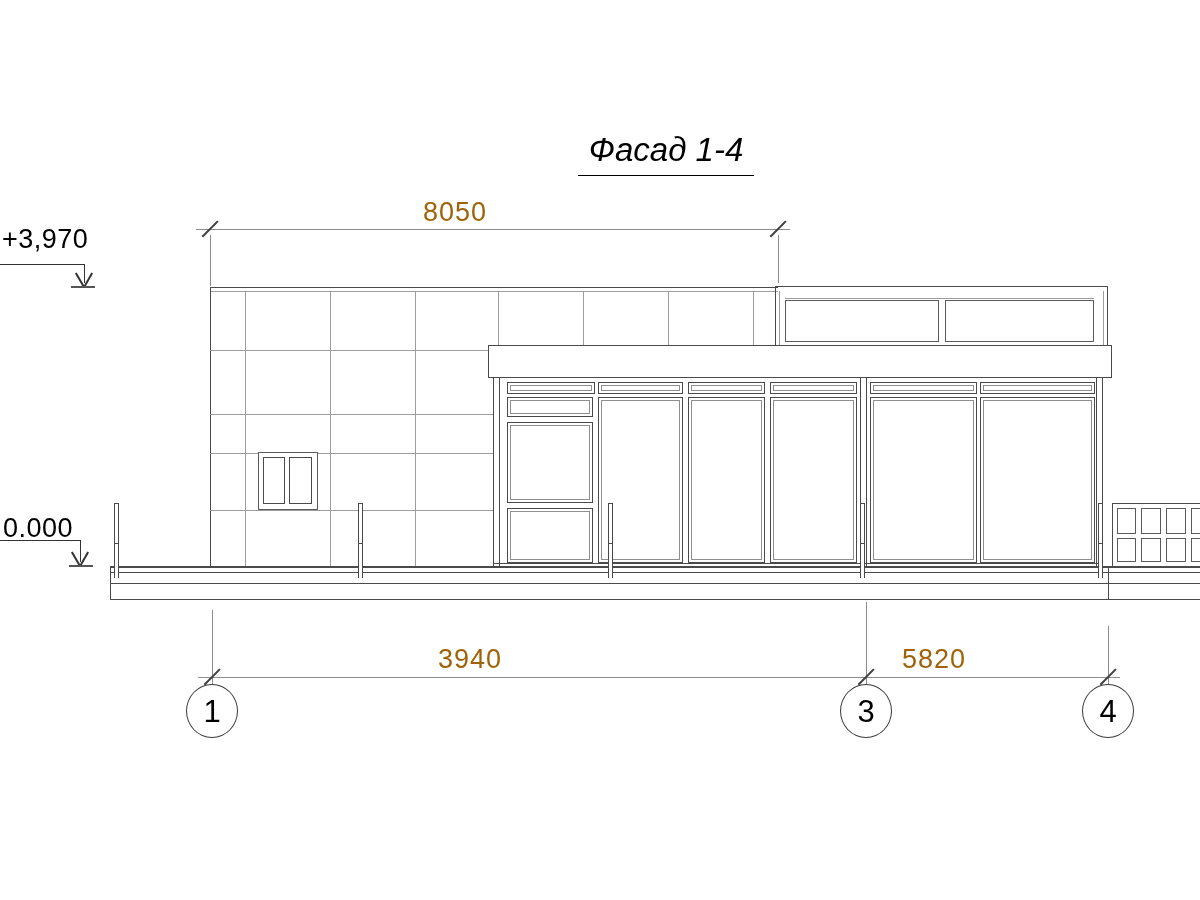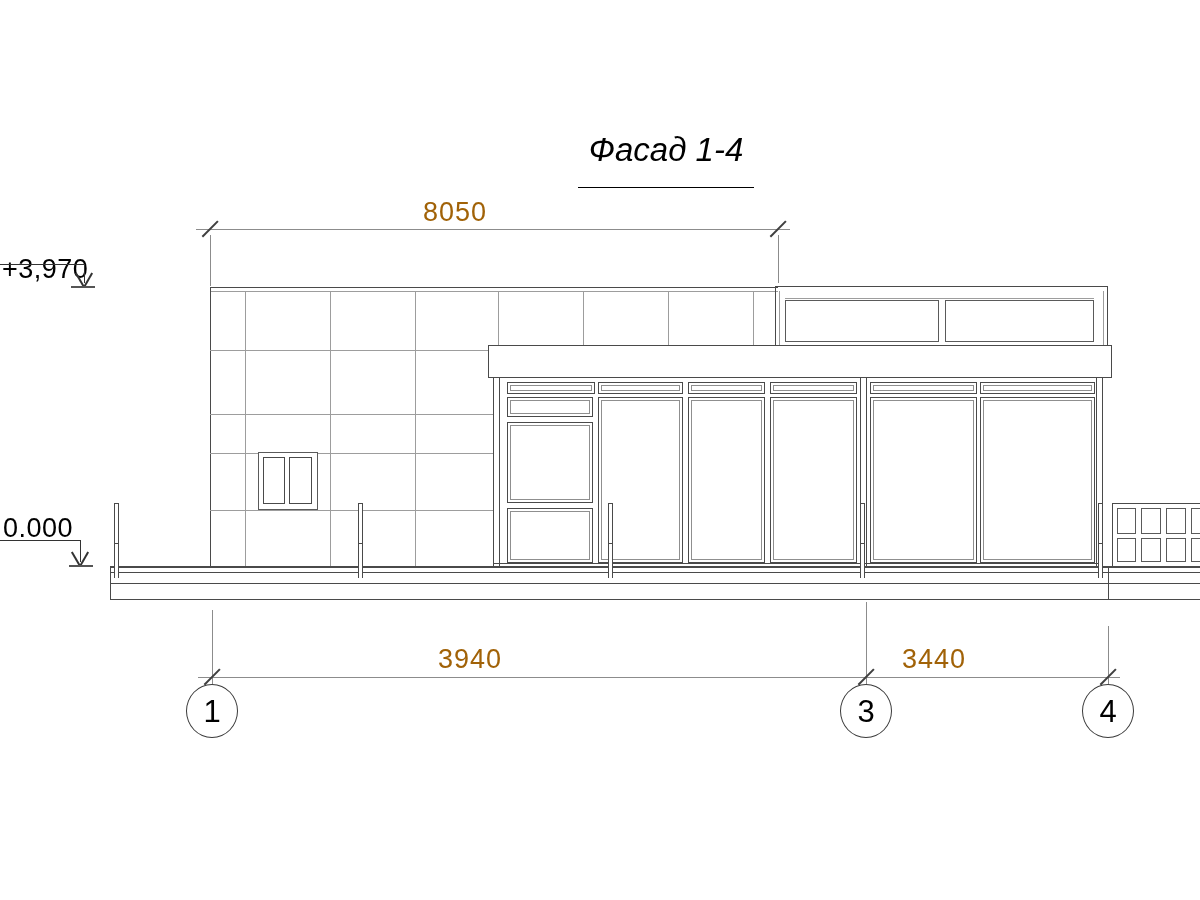"Фасад 1-4" .titletxt { padding-bottom: 18px -> 6px }
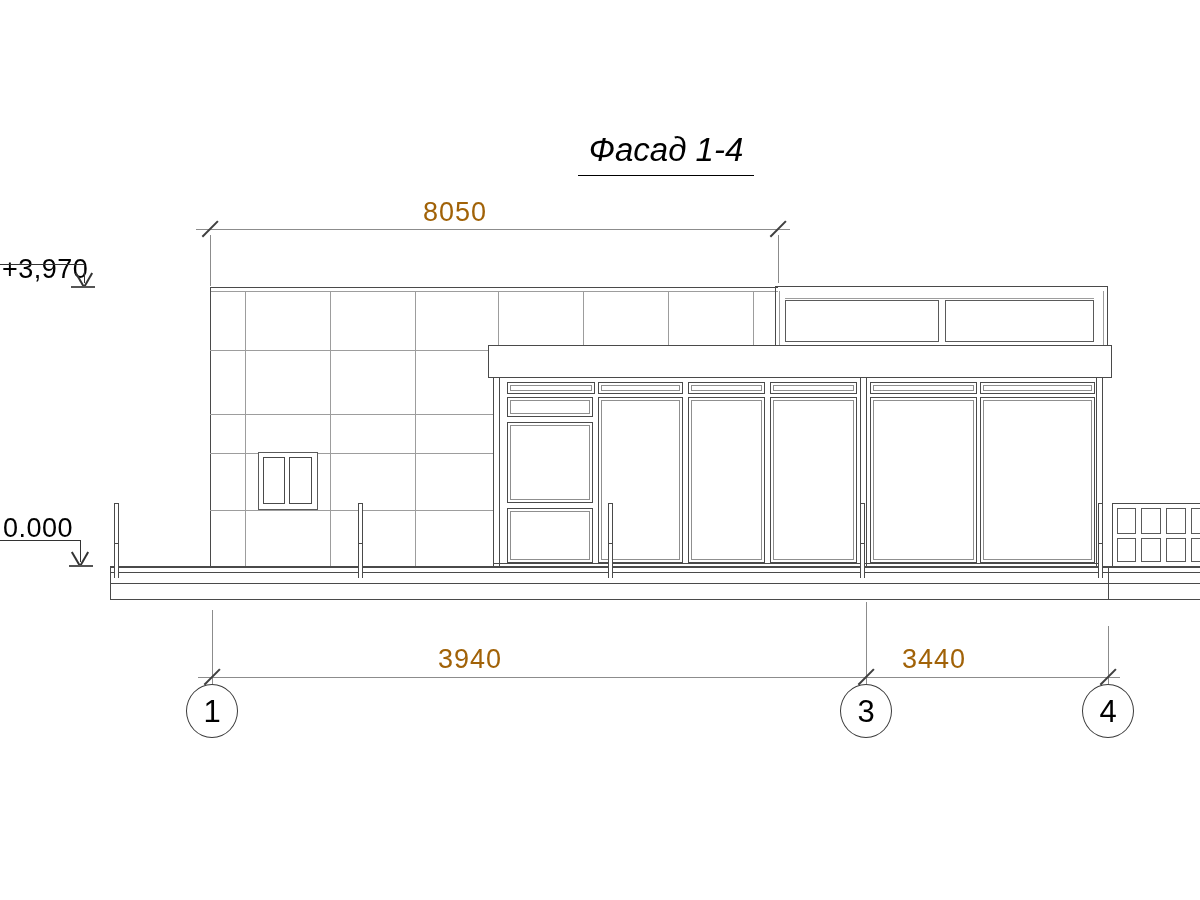"+3,970" div.elevtxt { top: 254px -> 224px }
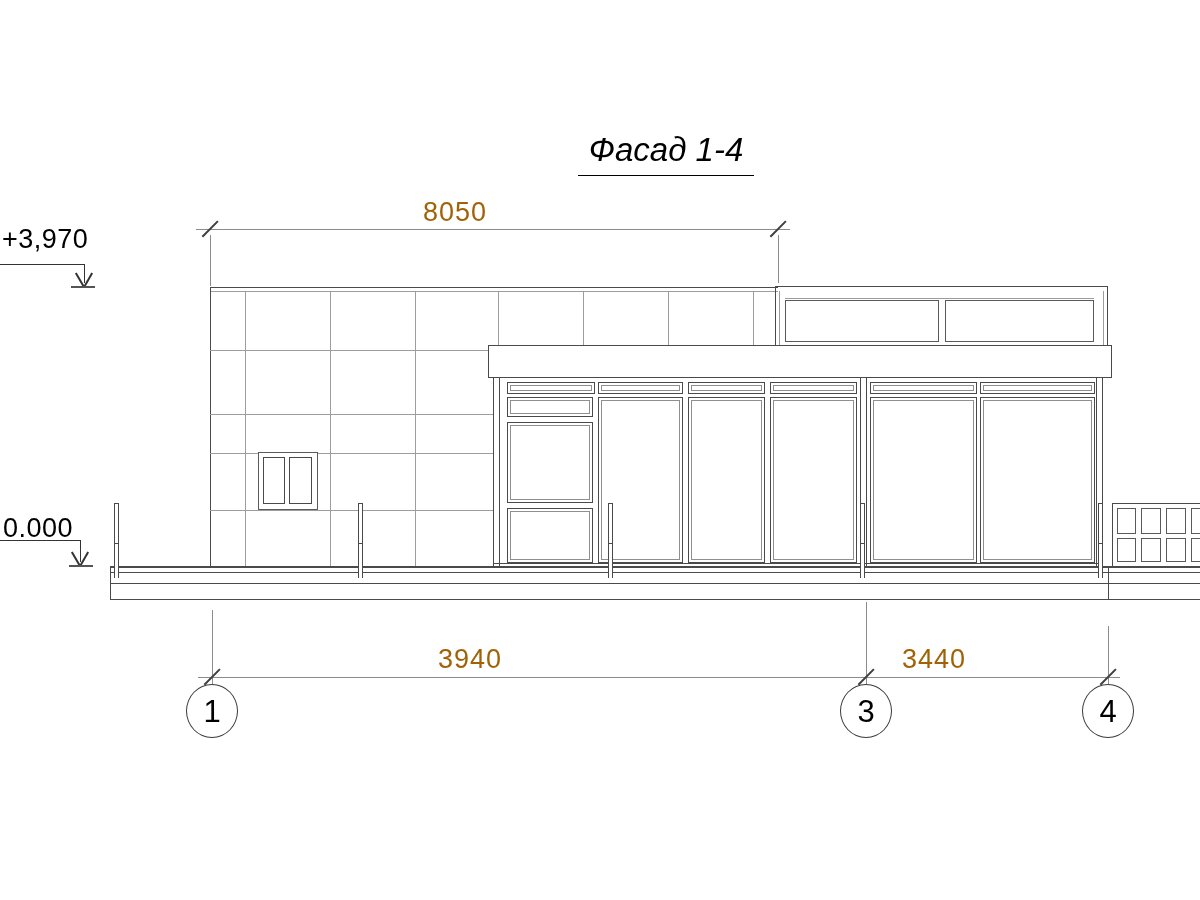"3440" div.dimtxt { text: 3440 -> 5820 }
